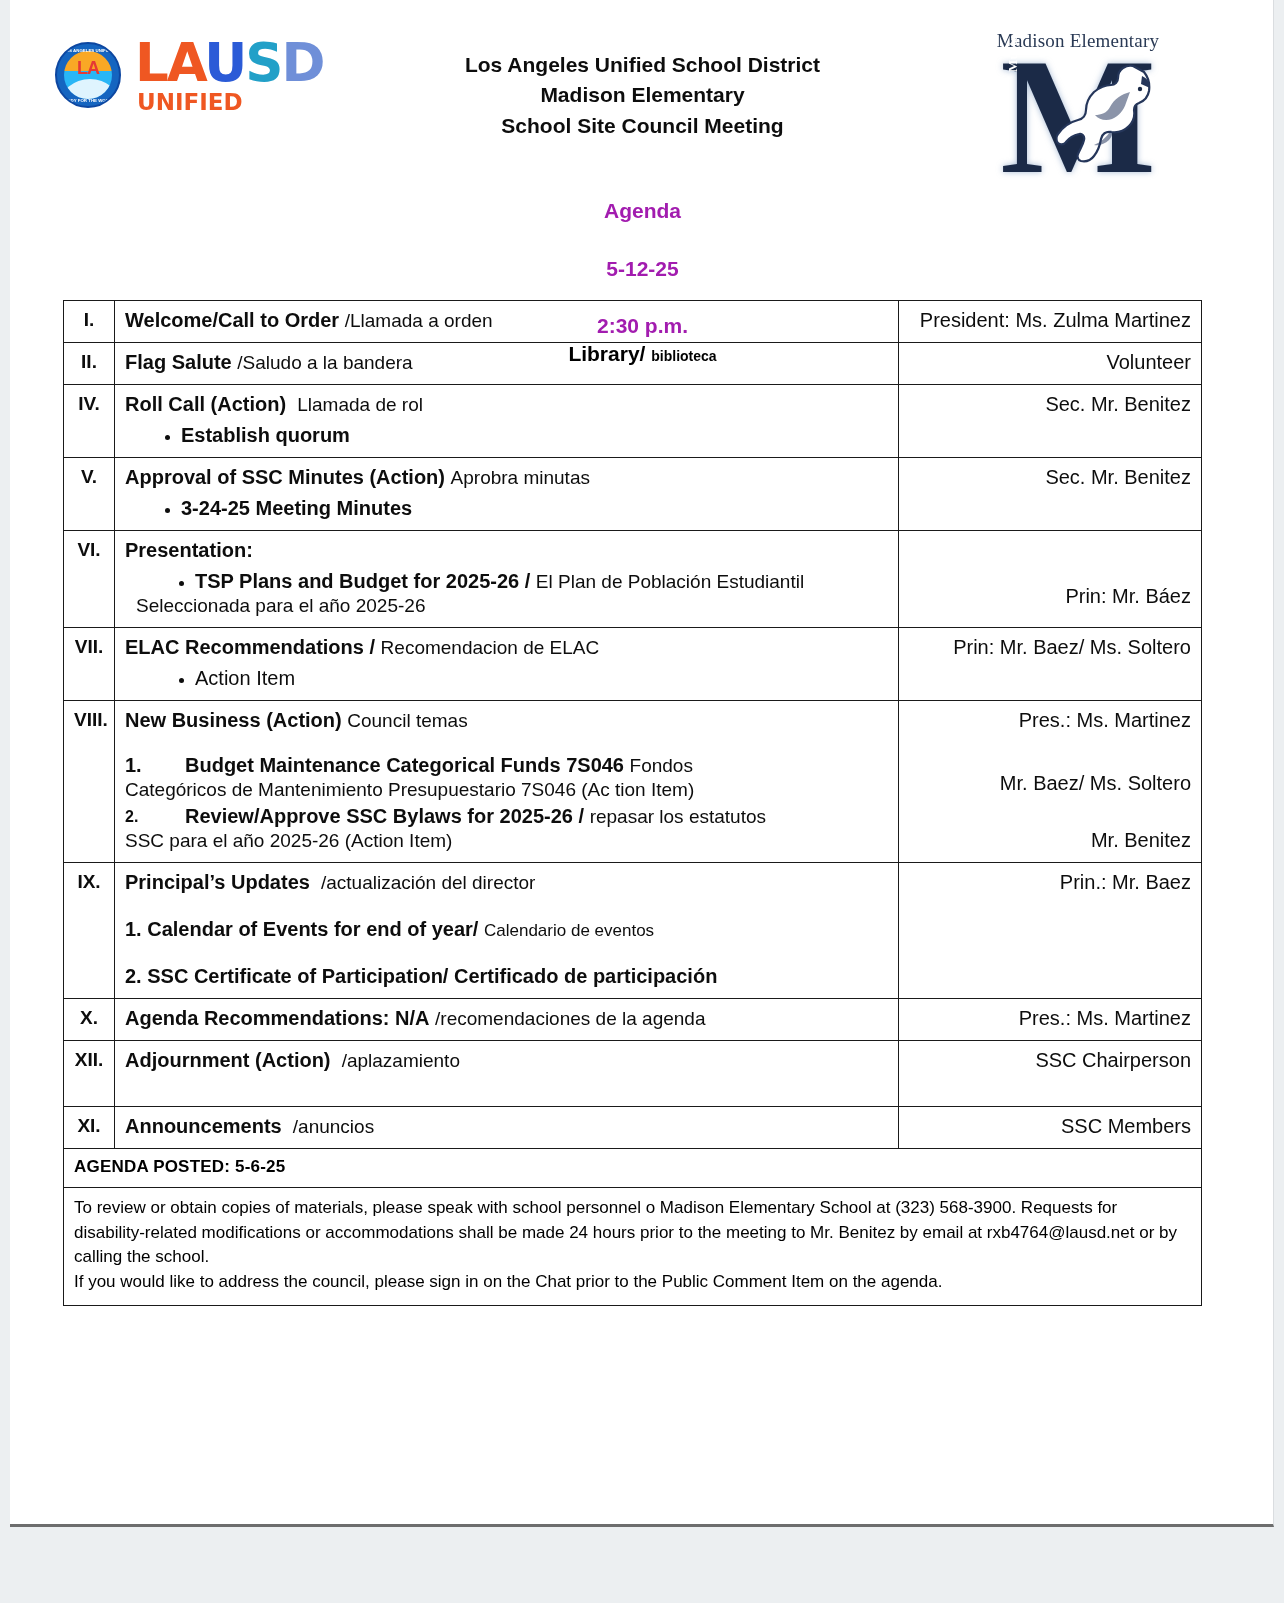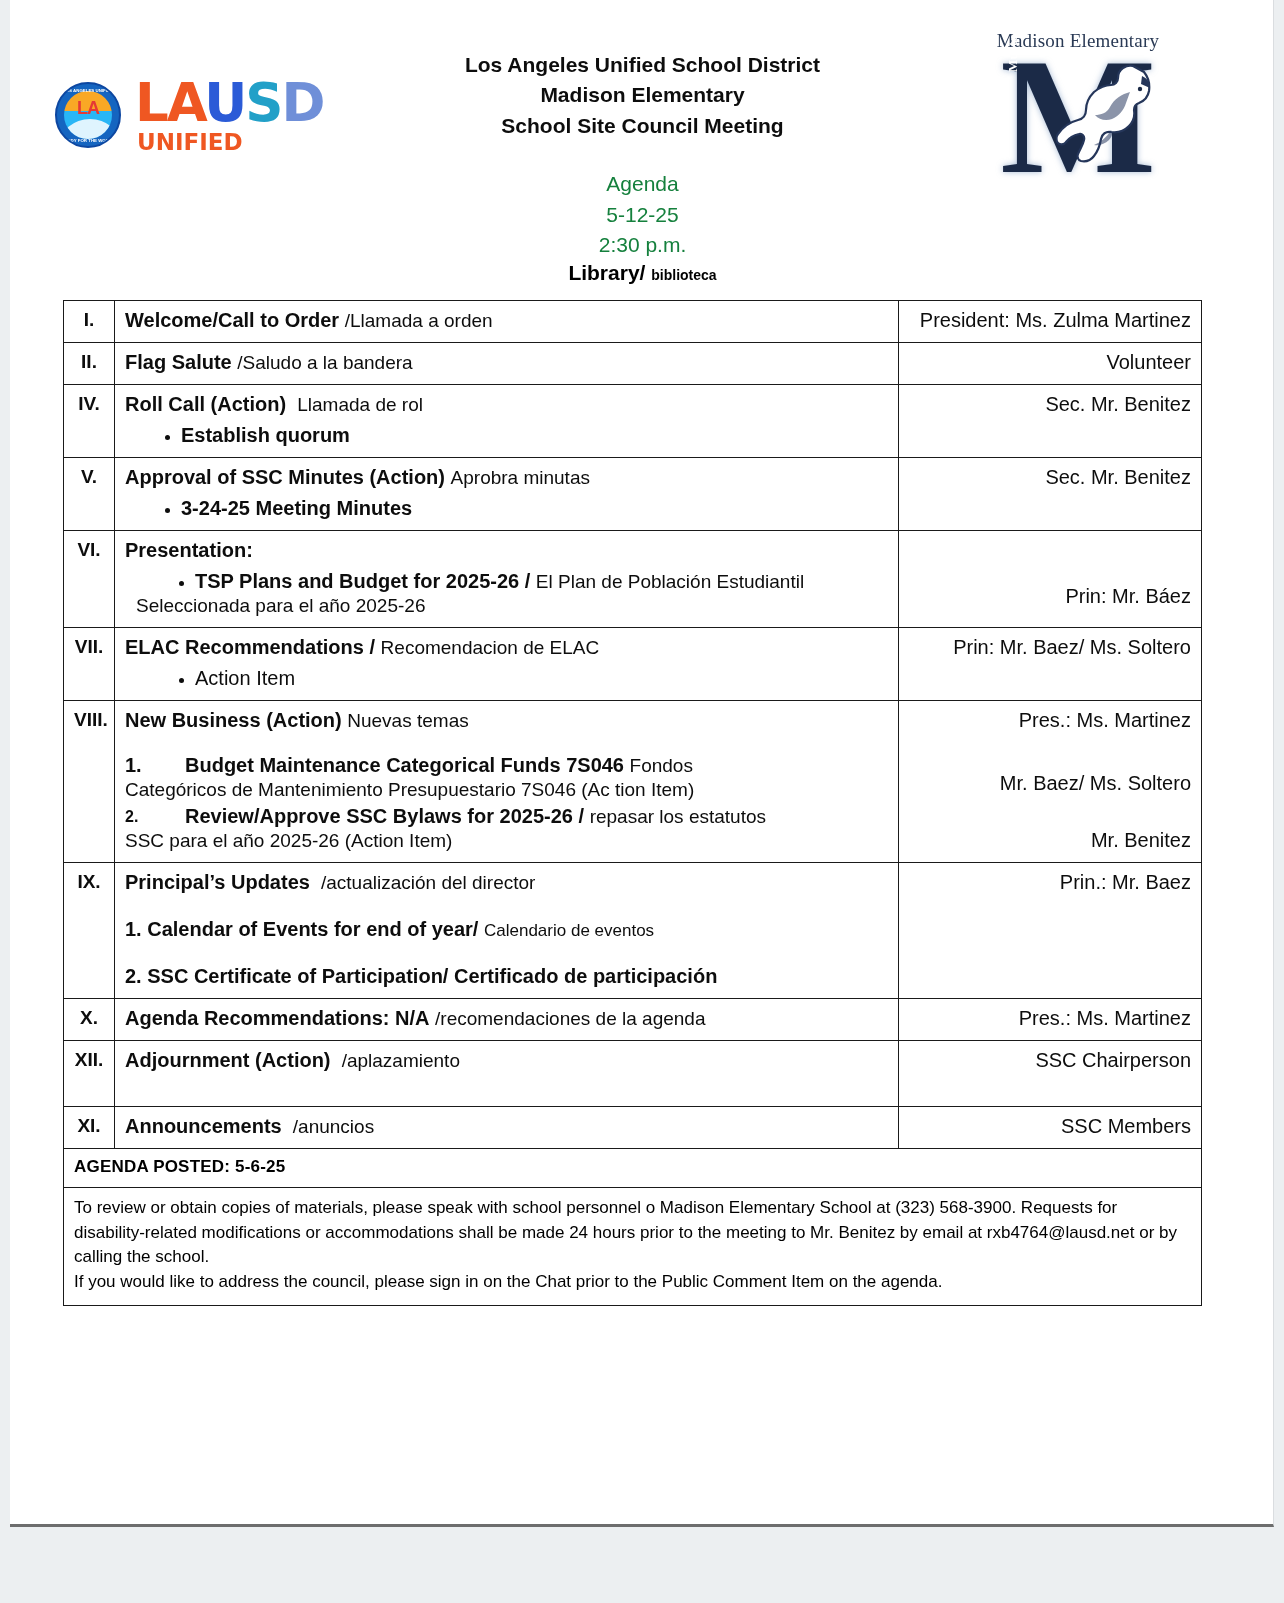"LA" .lausd-logo { margin-top: 40px -> none }
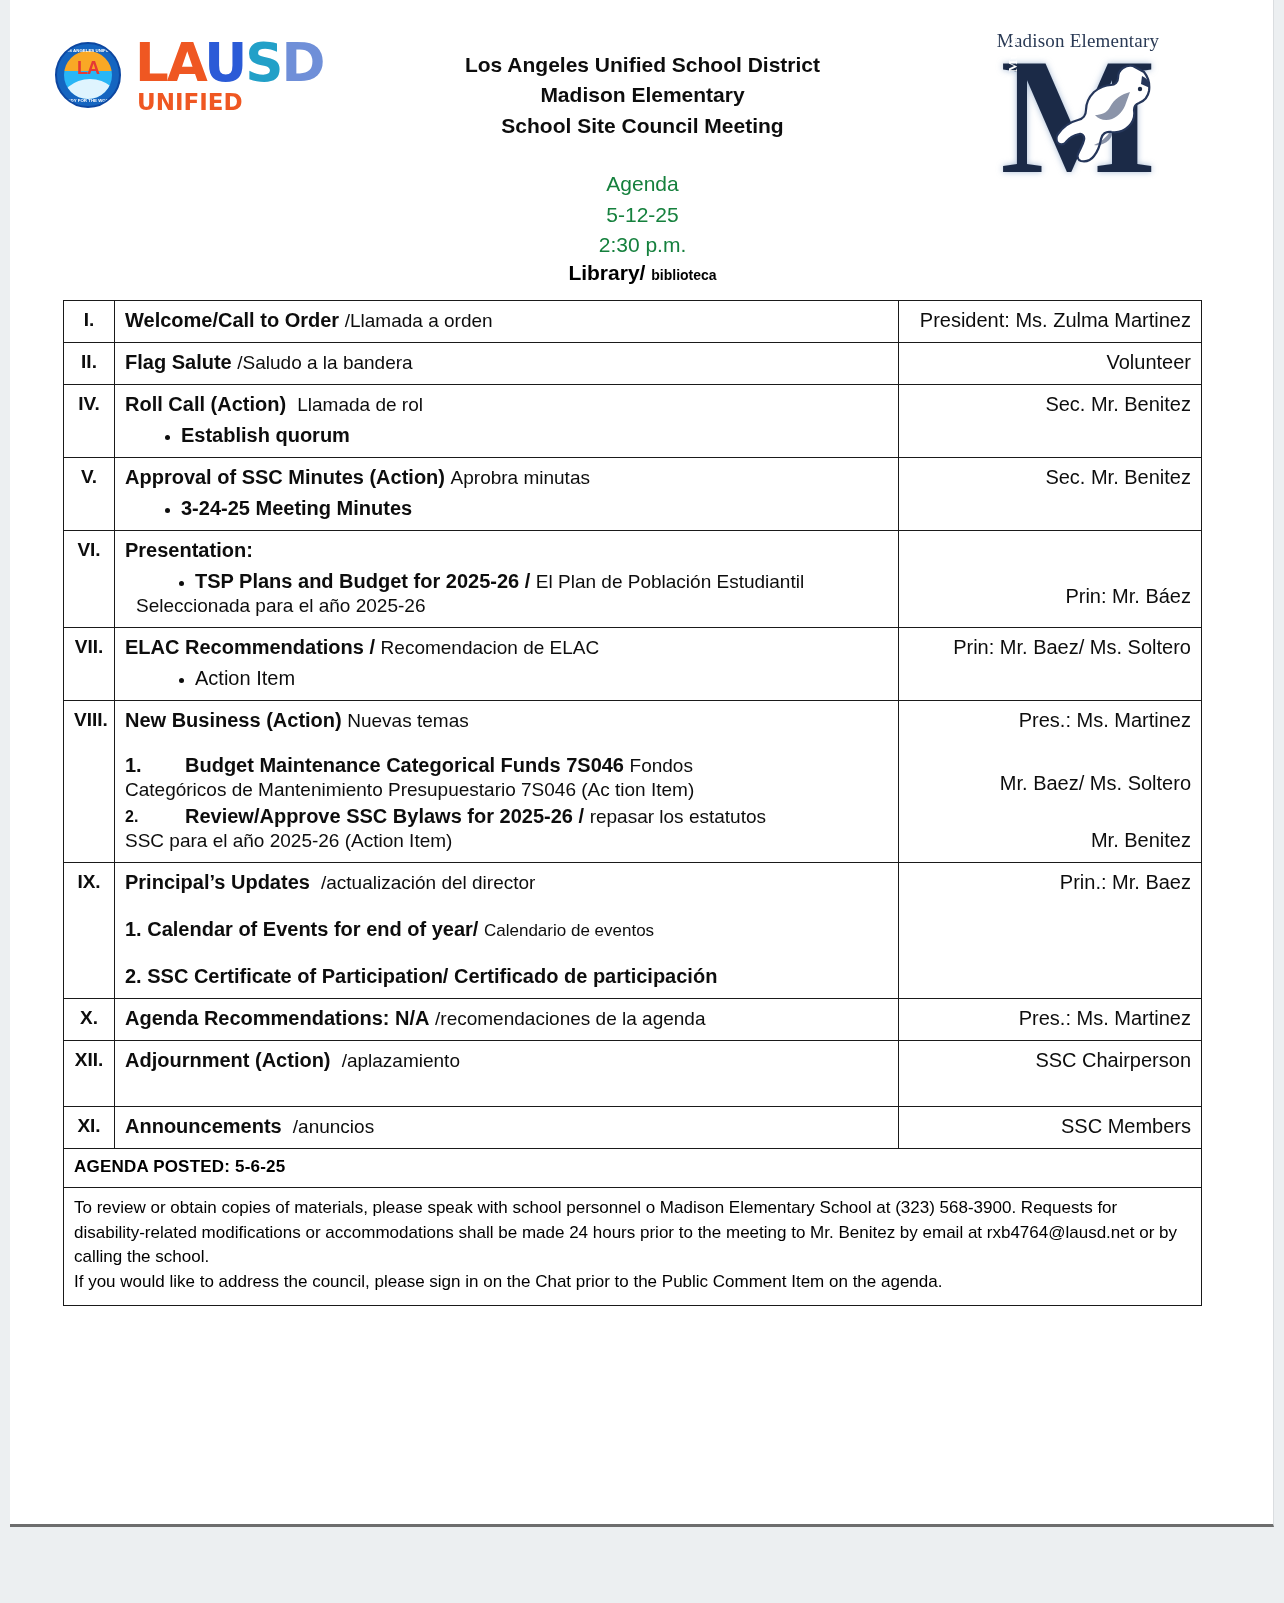"Agenda" .title-block .l2 { color: #15803d -> #a21caf; font-weight: normal -> bold; margin-top: none -> 27px }
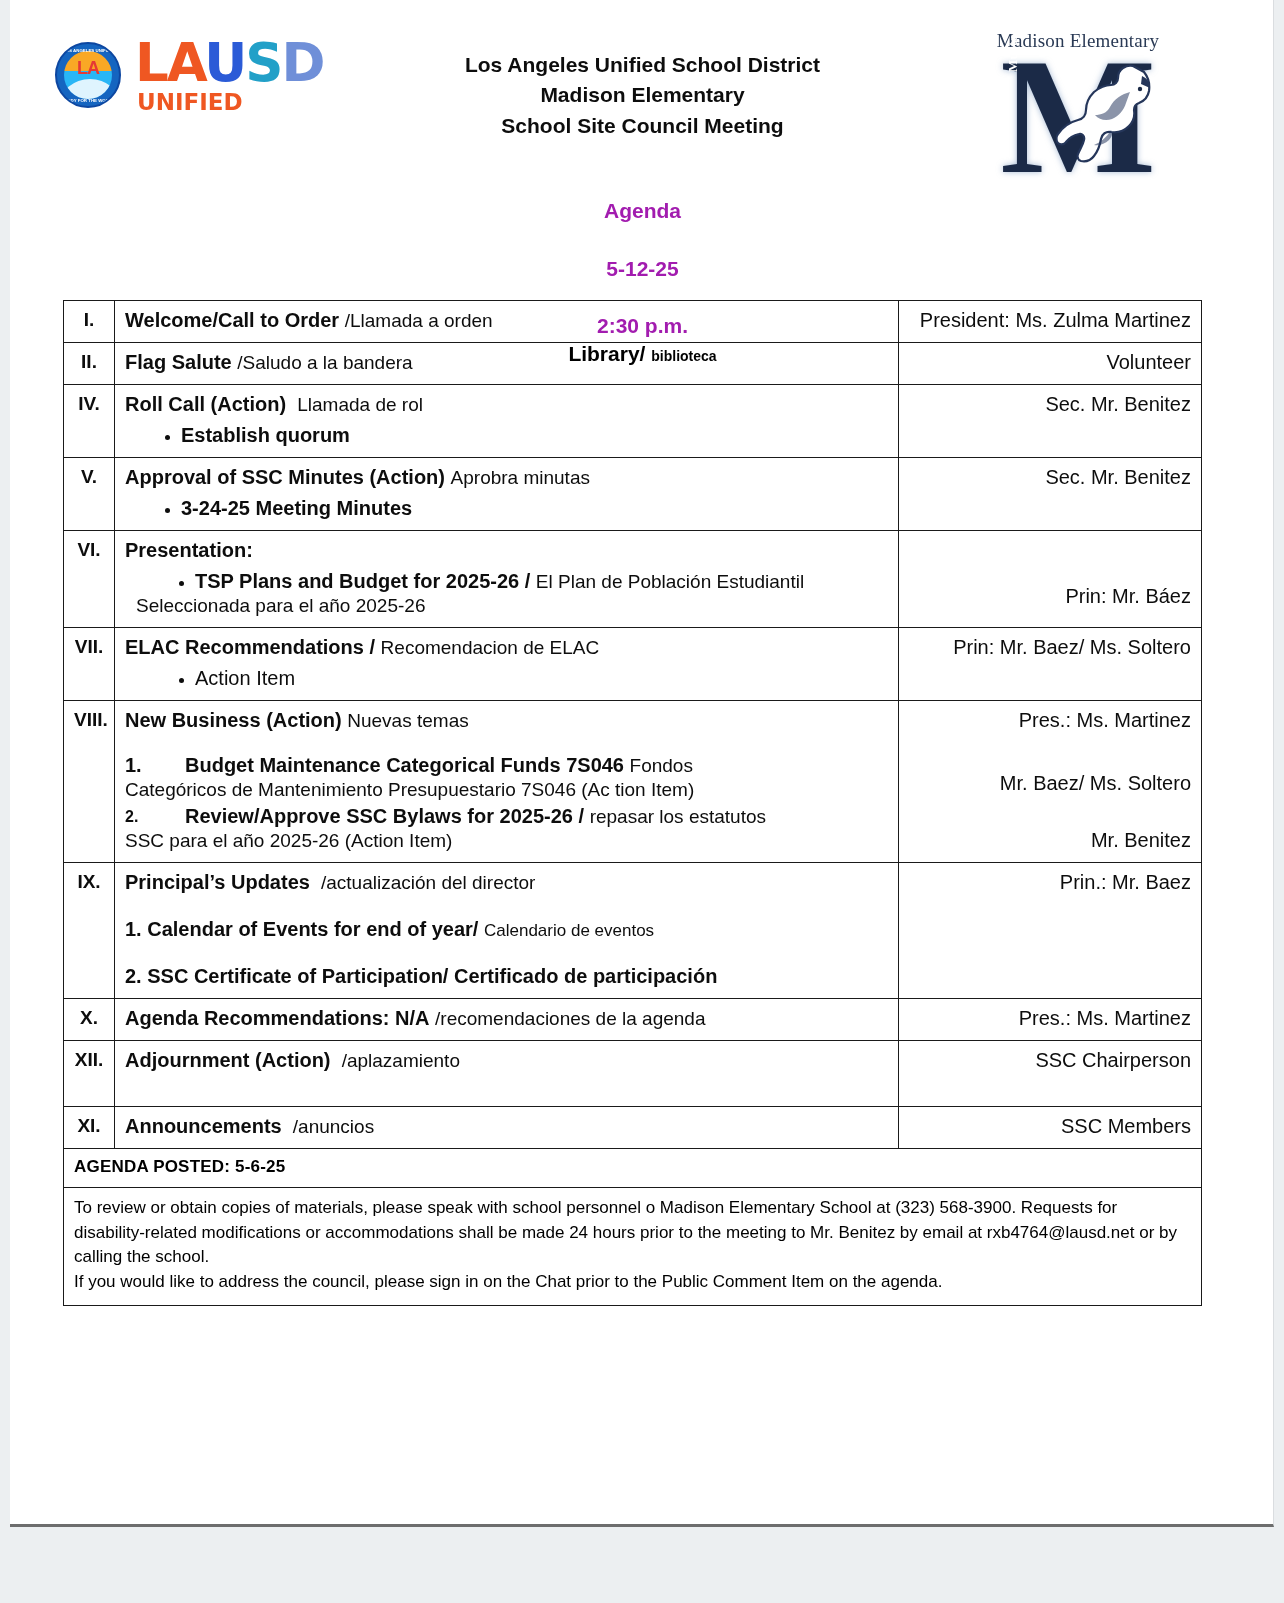"Nuevas temas" span.es { text: Nuevas -> Council }
